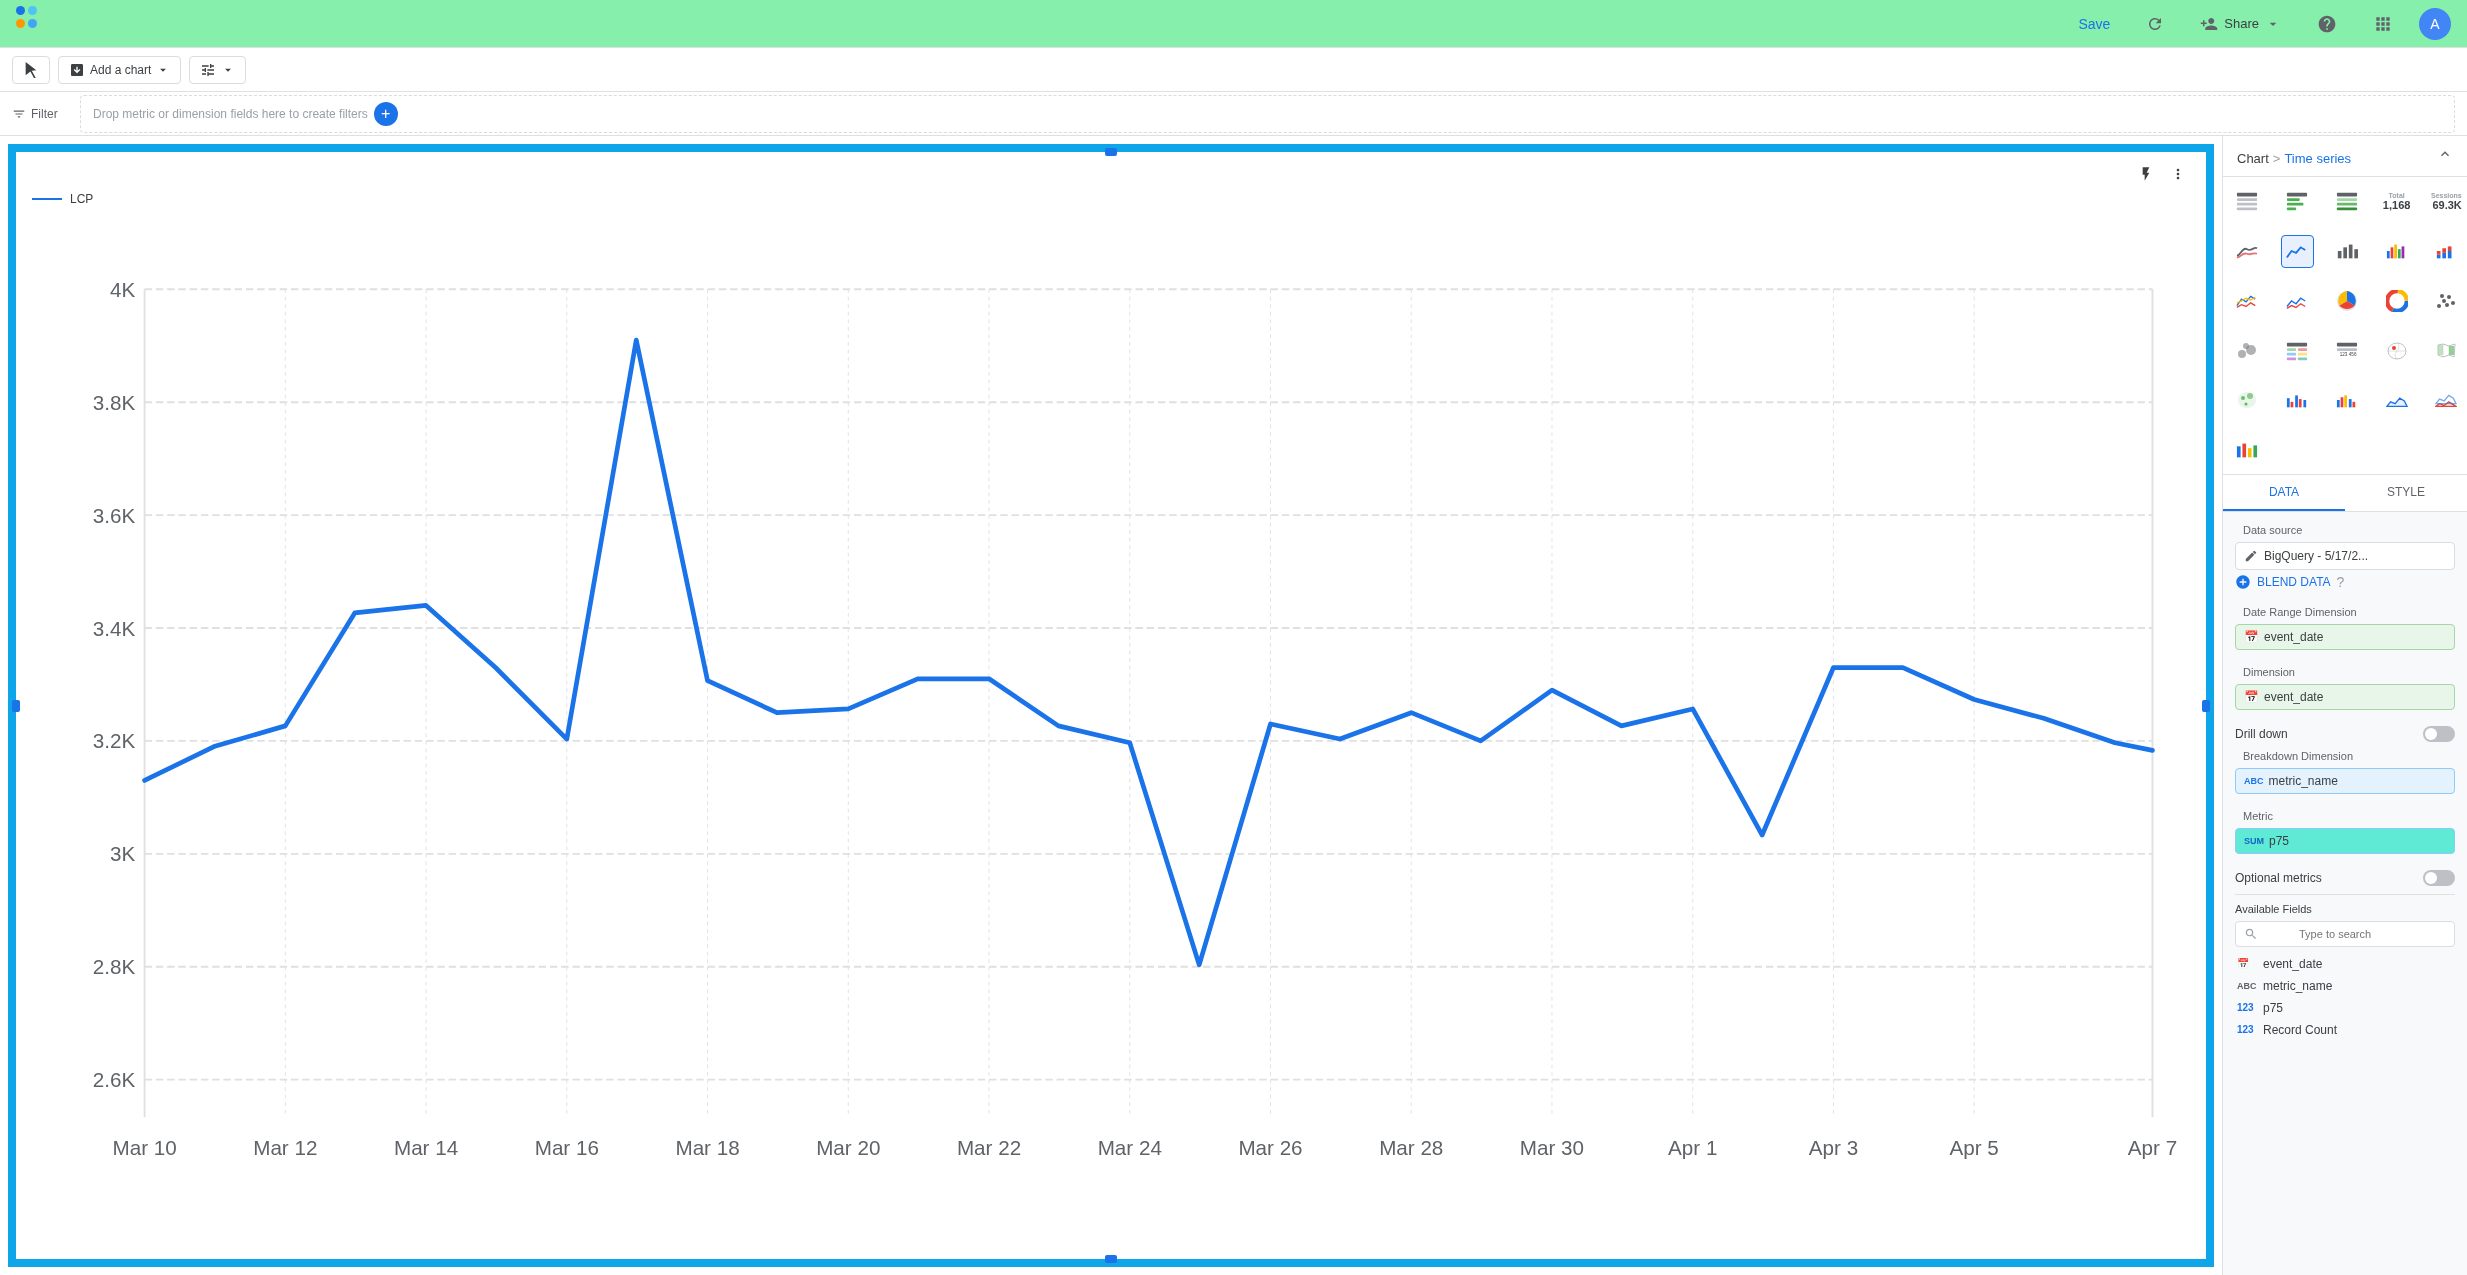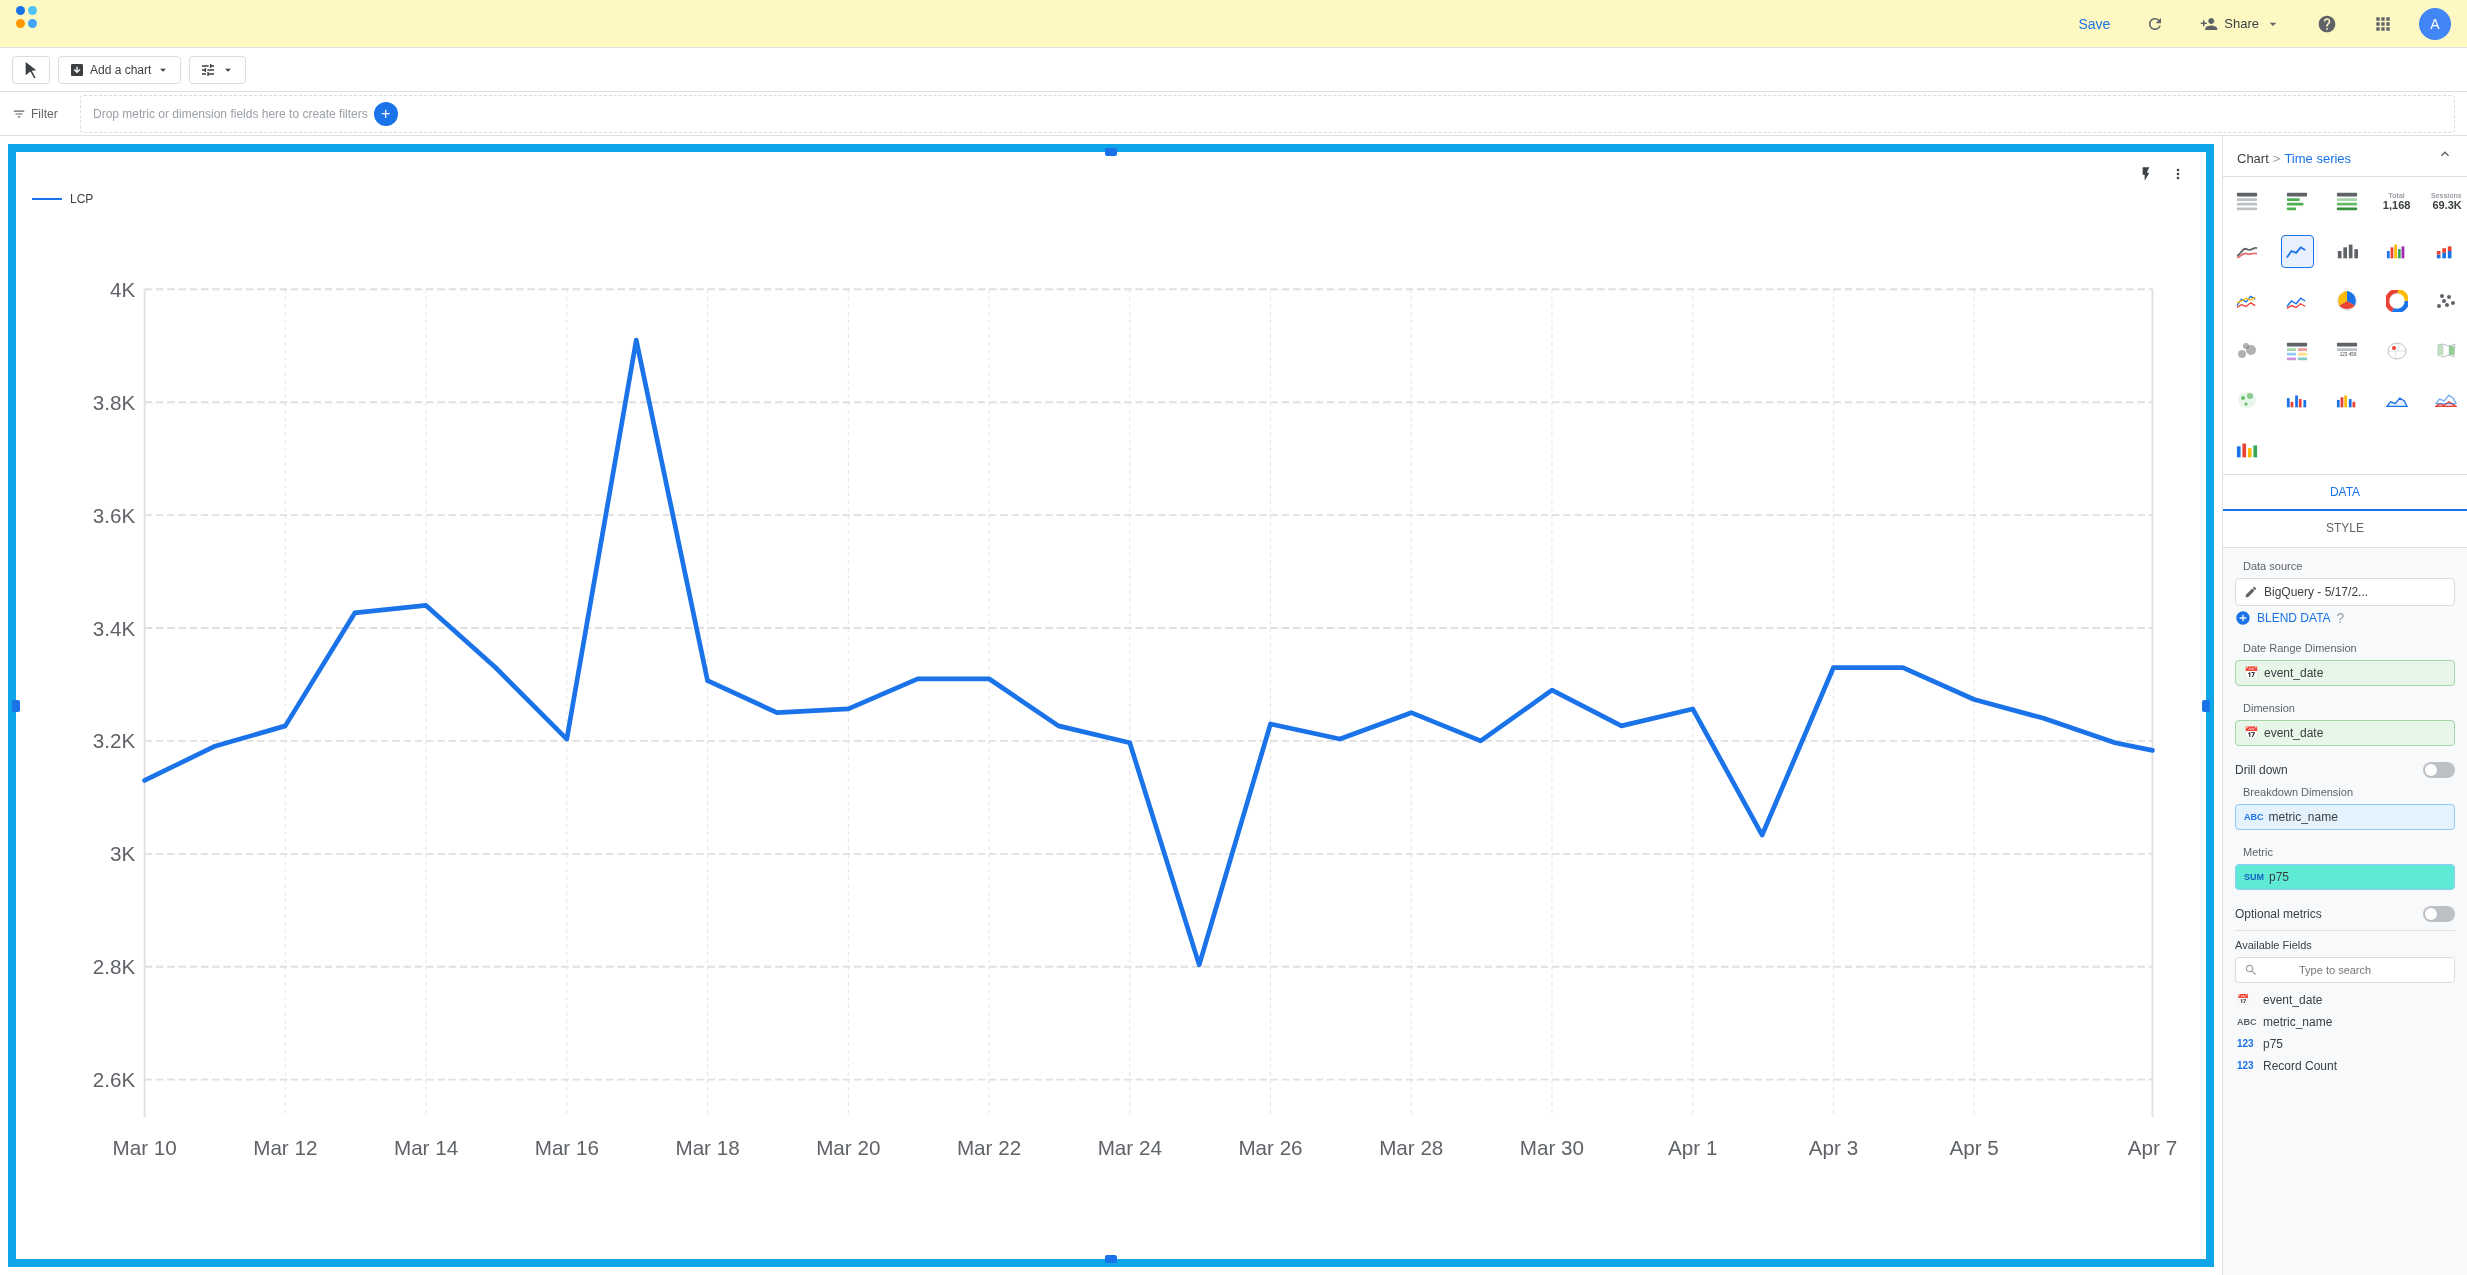"Save" .topbar { background: #fef9c3 -> #86efac }
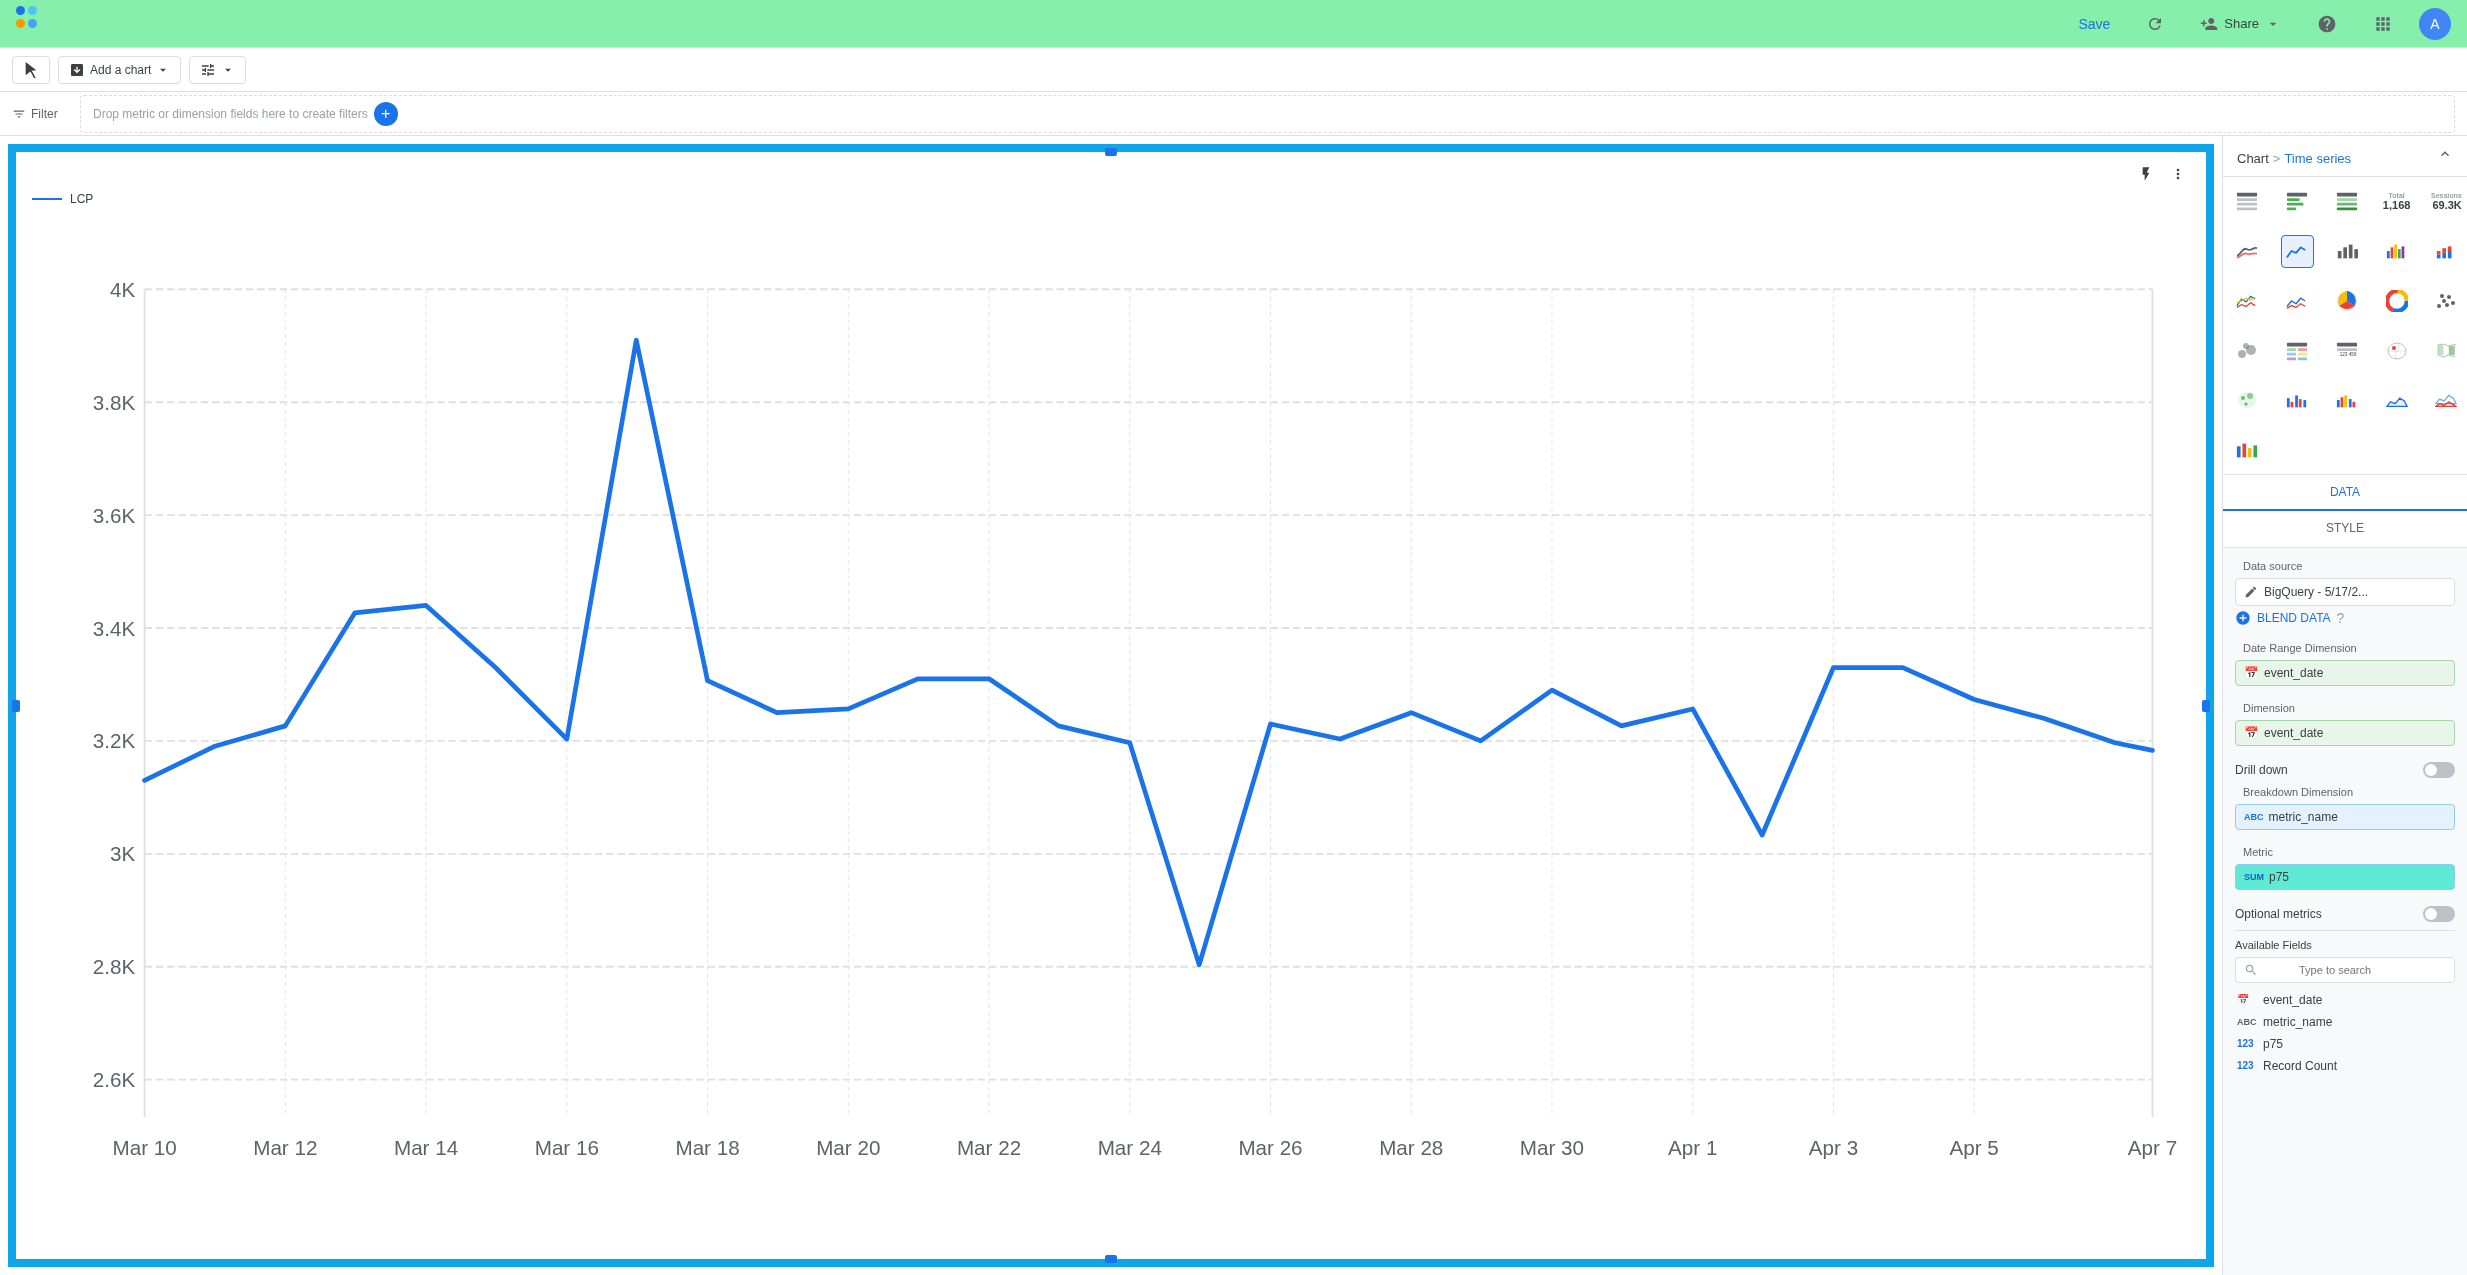"DATA" .panel-tabs { flex-direction: column -> none }
